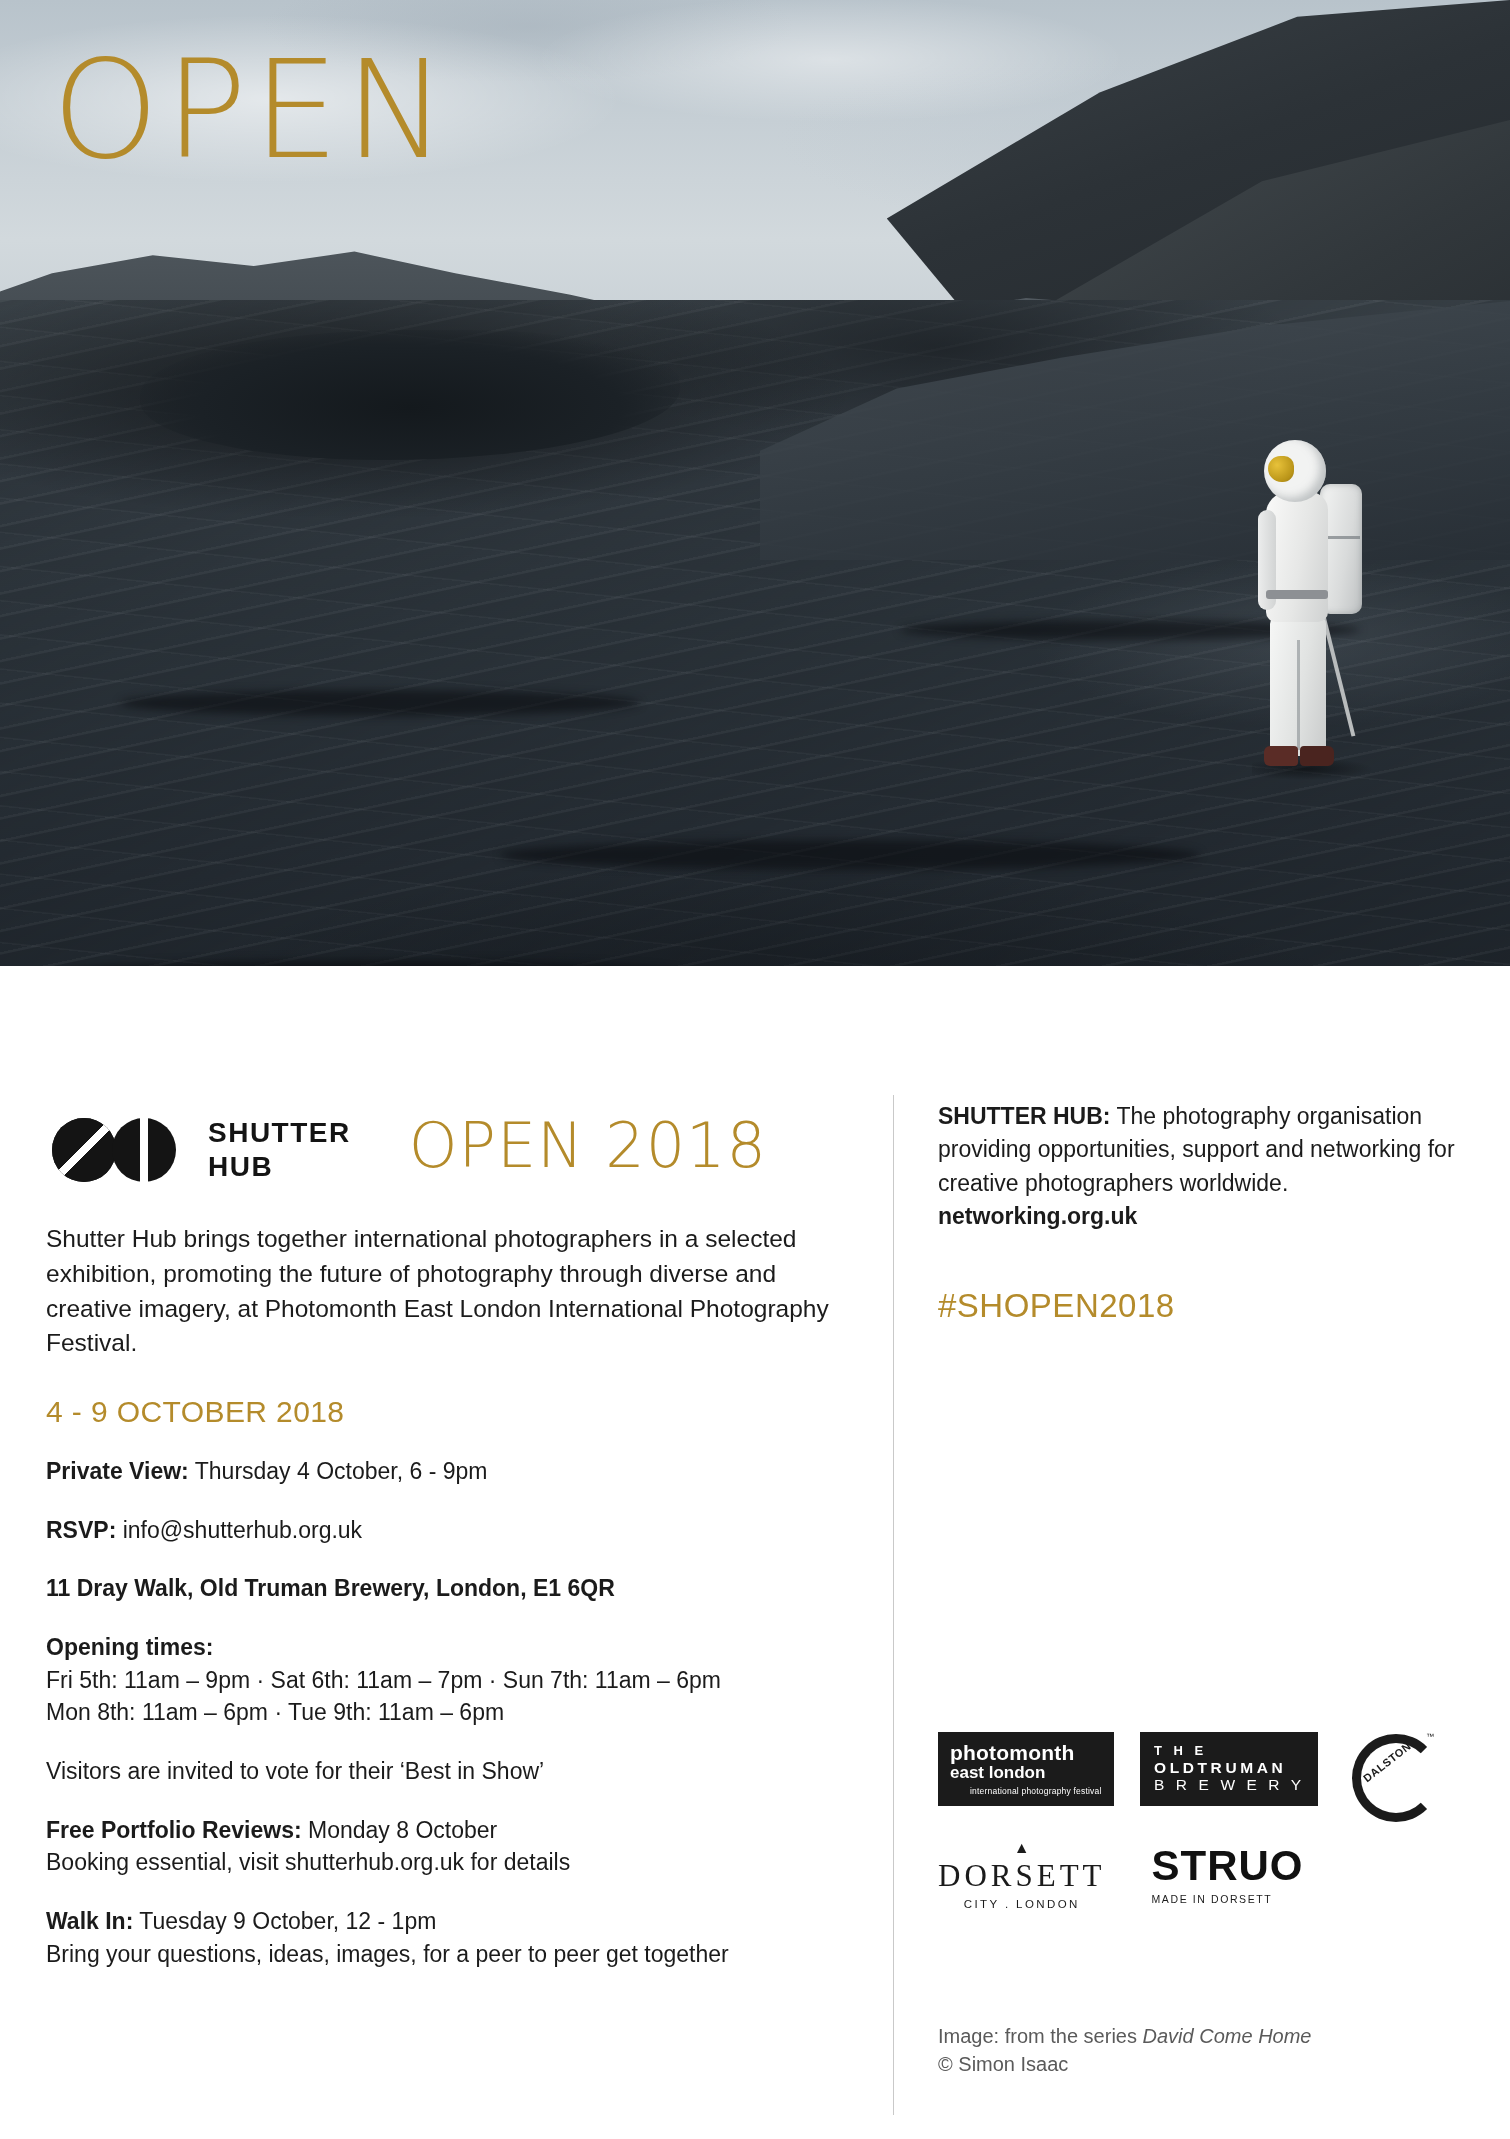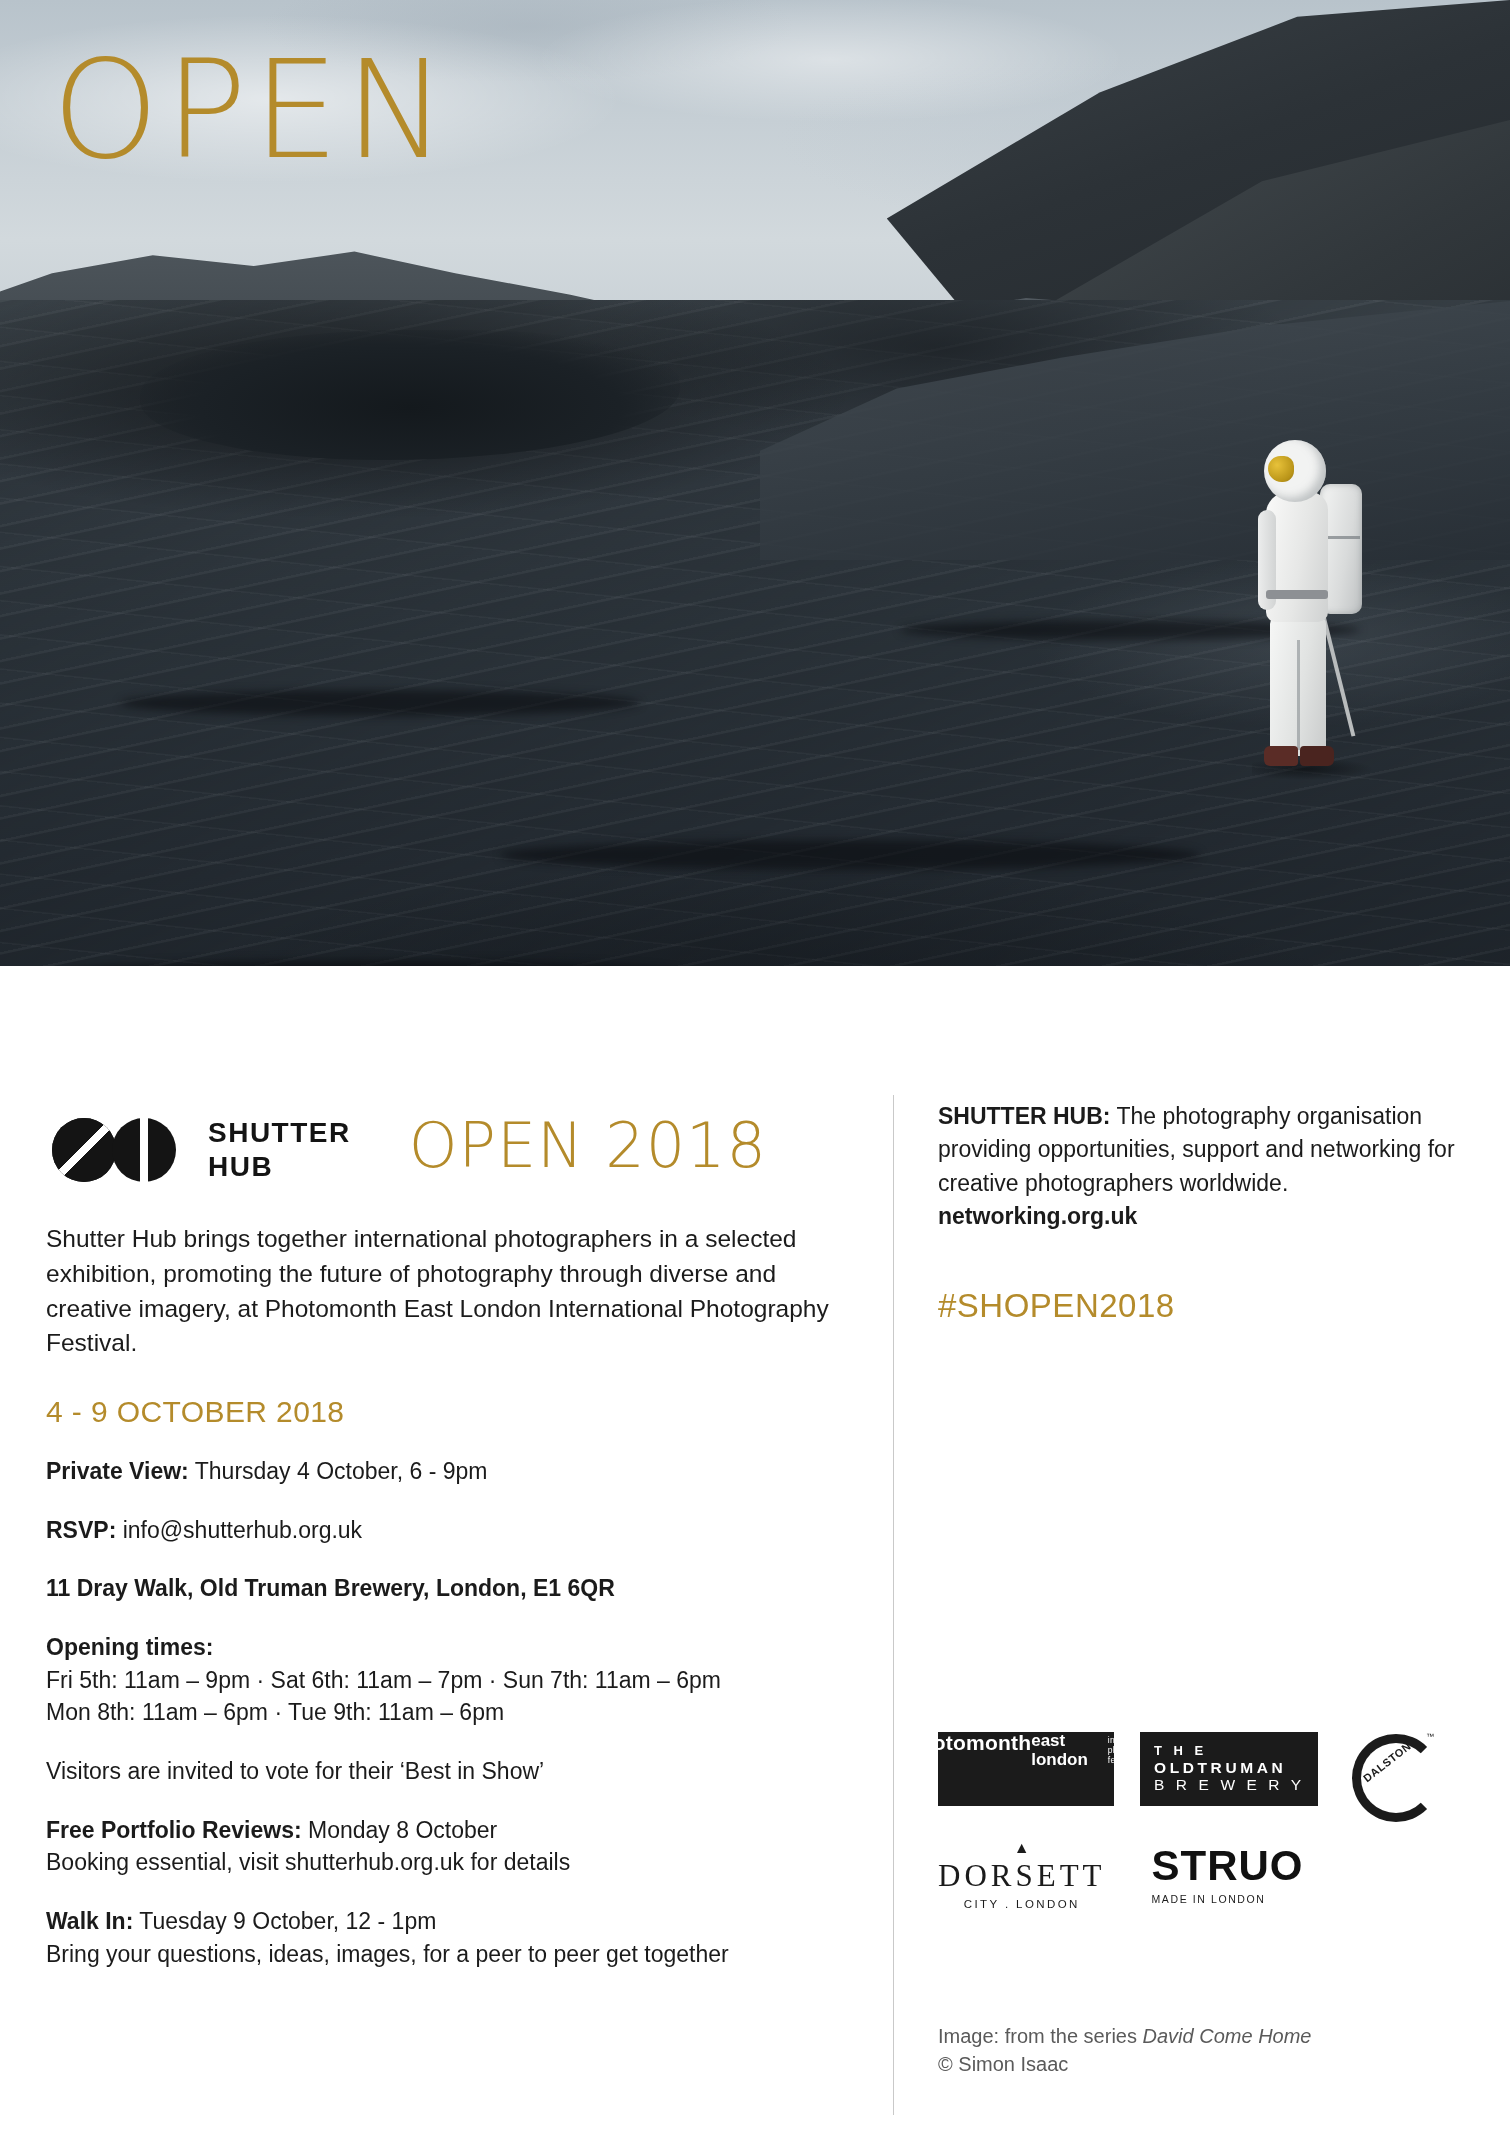"photomonth" .logo-photomonth { flex-direction: none -> column }
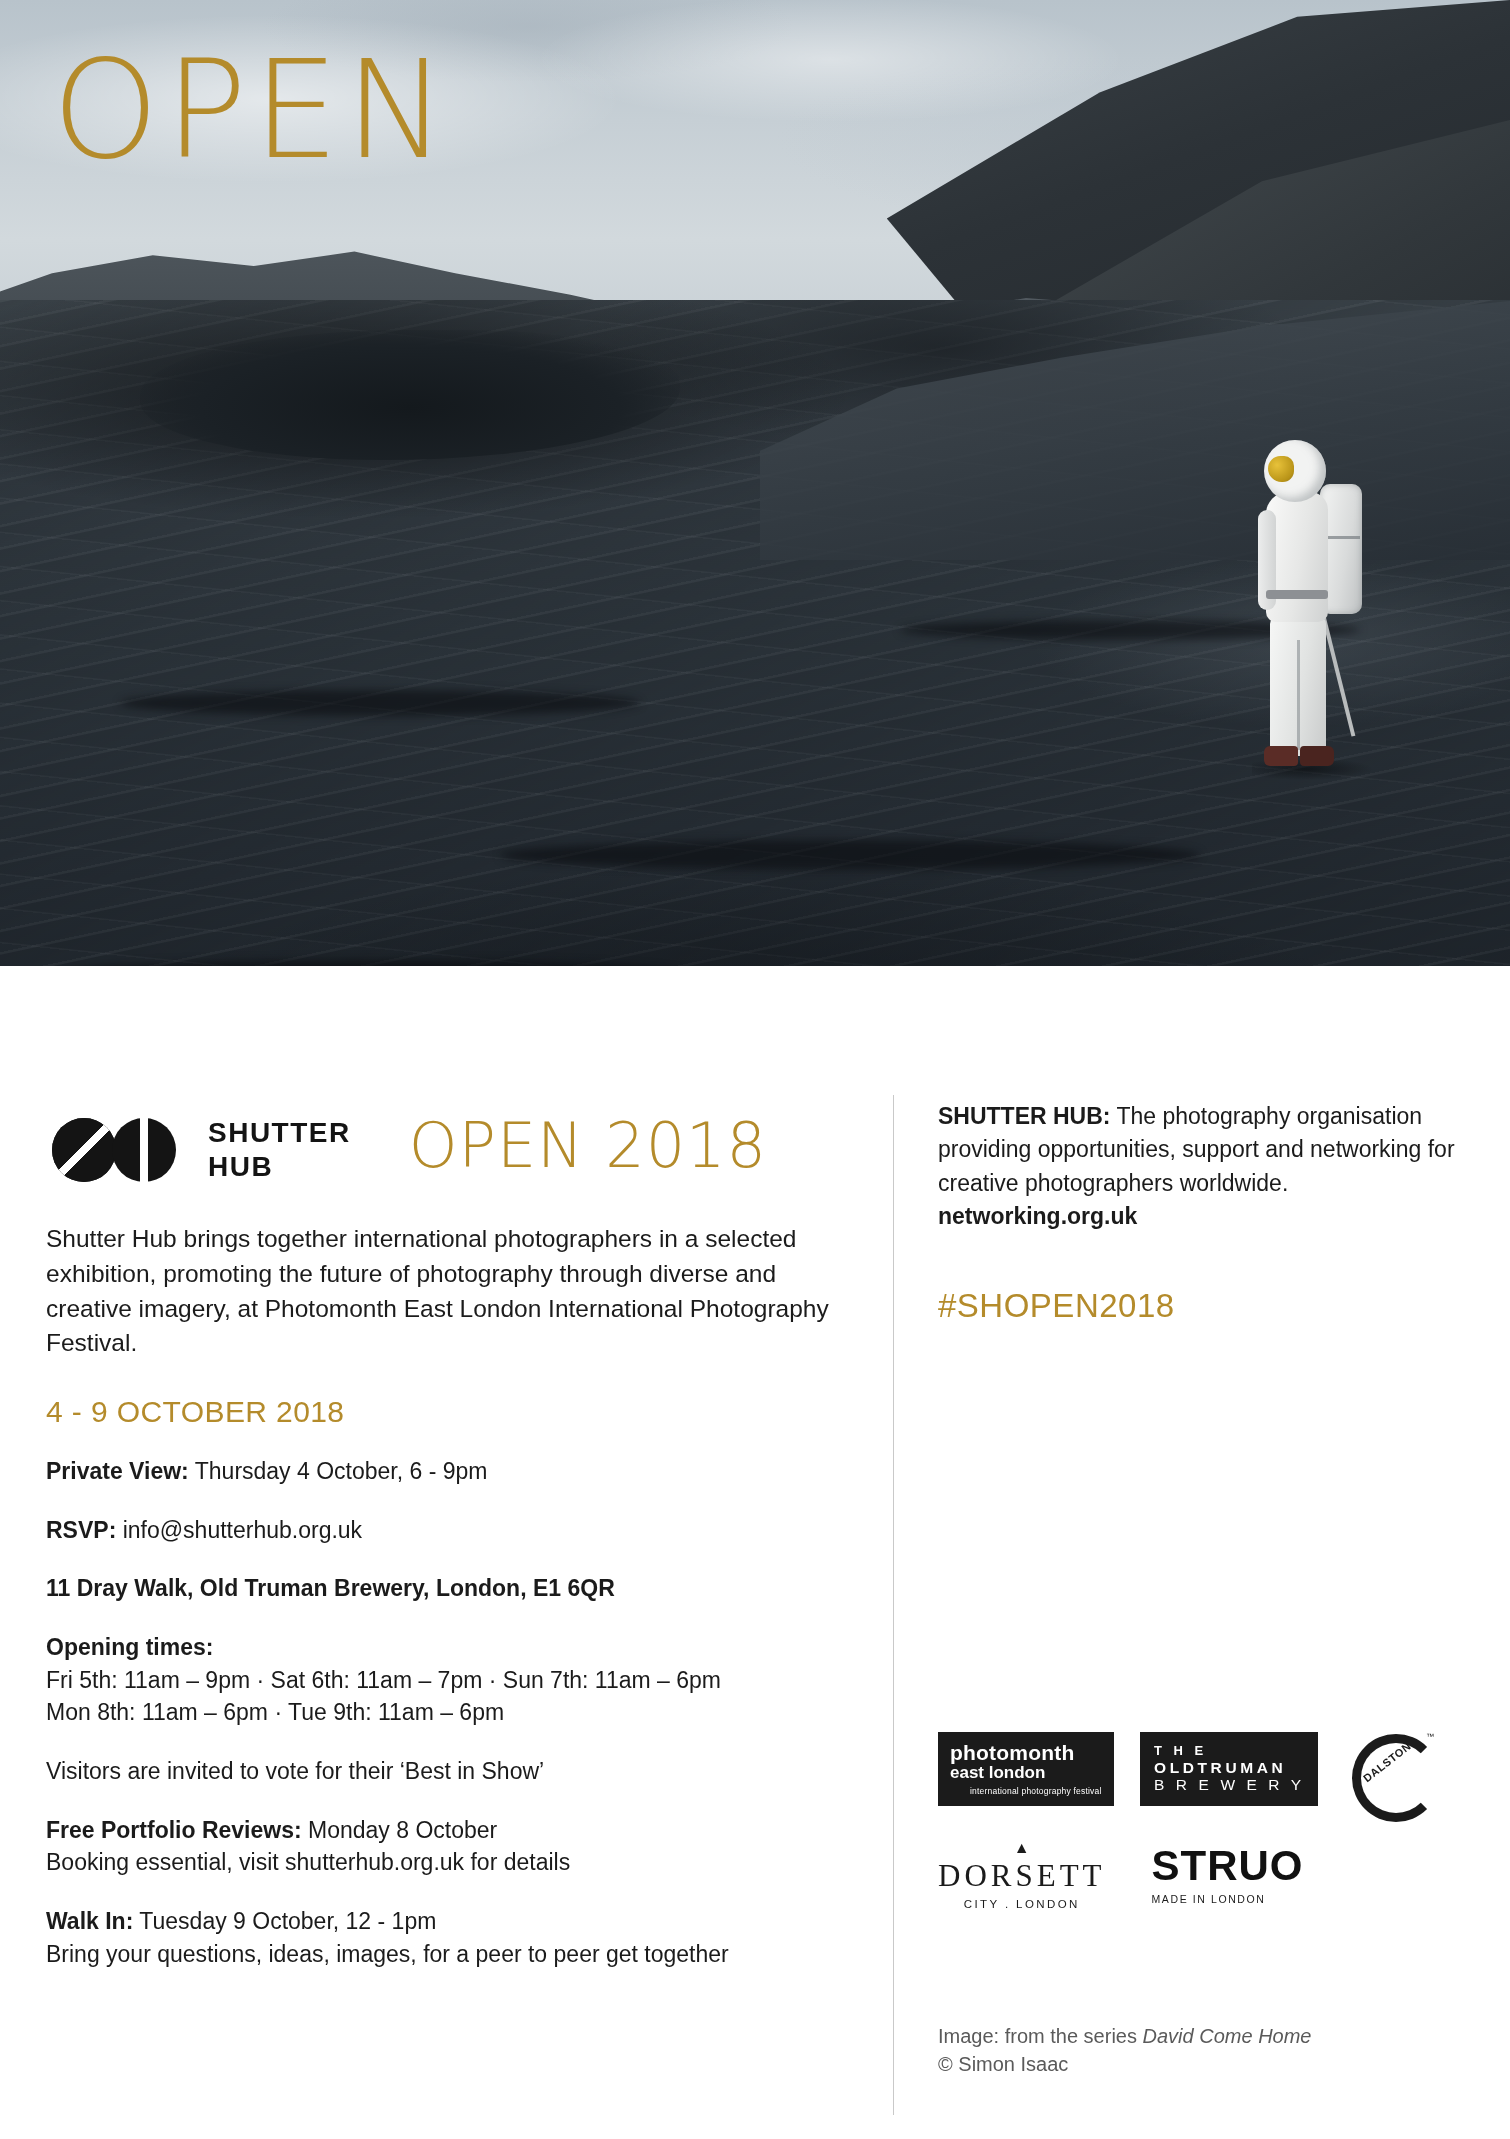"MADE IN LONDON" div.sub { text: LONDON -> DORSETT }
